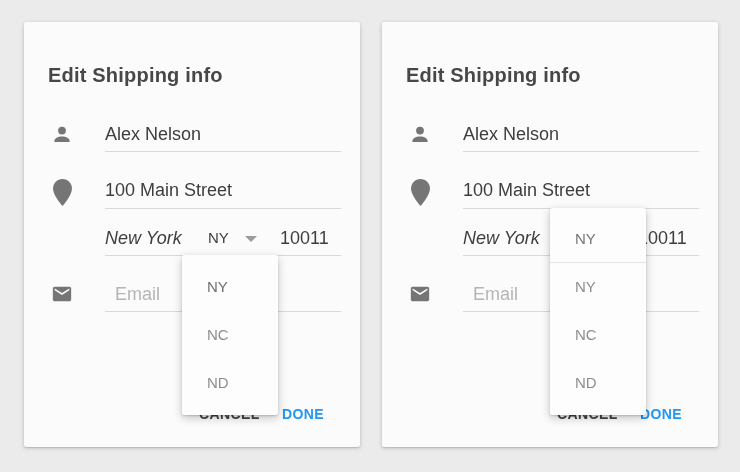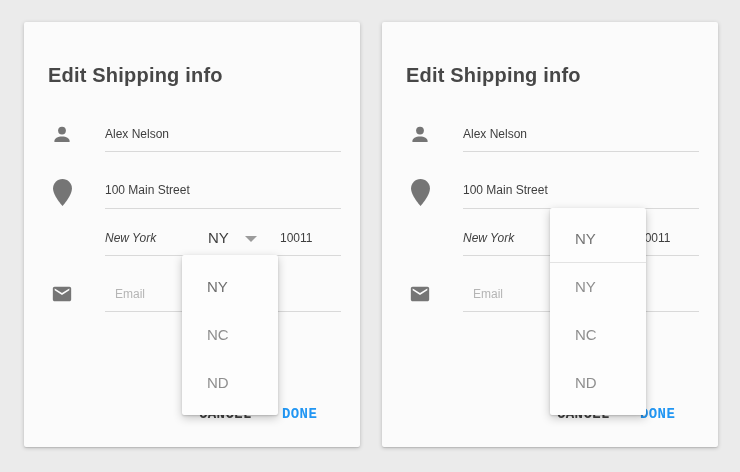"Alex Nelson" .tfield { font-size: 12px -> 18px }
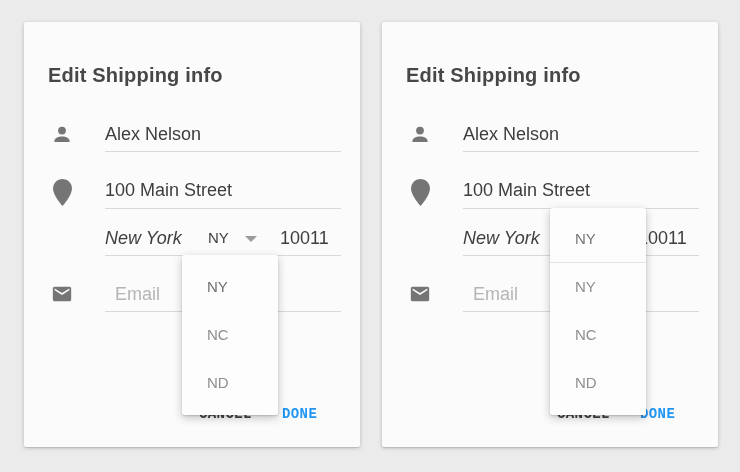"DONE" .btn { font-family: Liberation Mono, monospace -> Liberation Sans, sans-serif }
